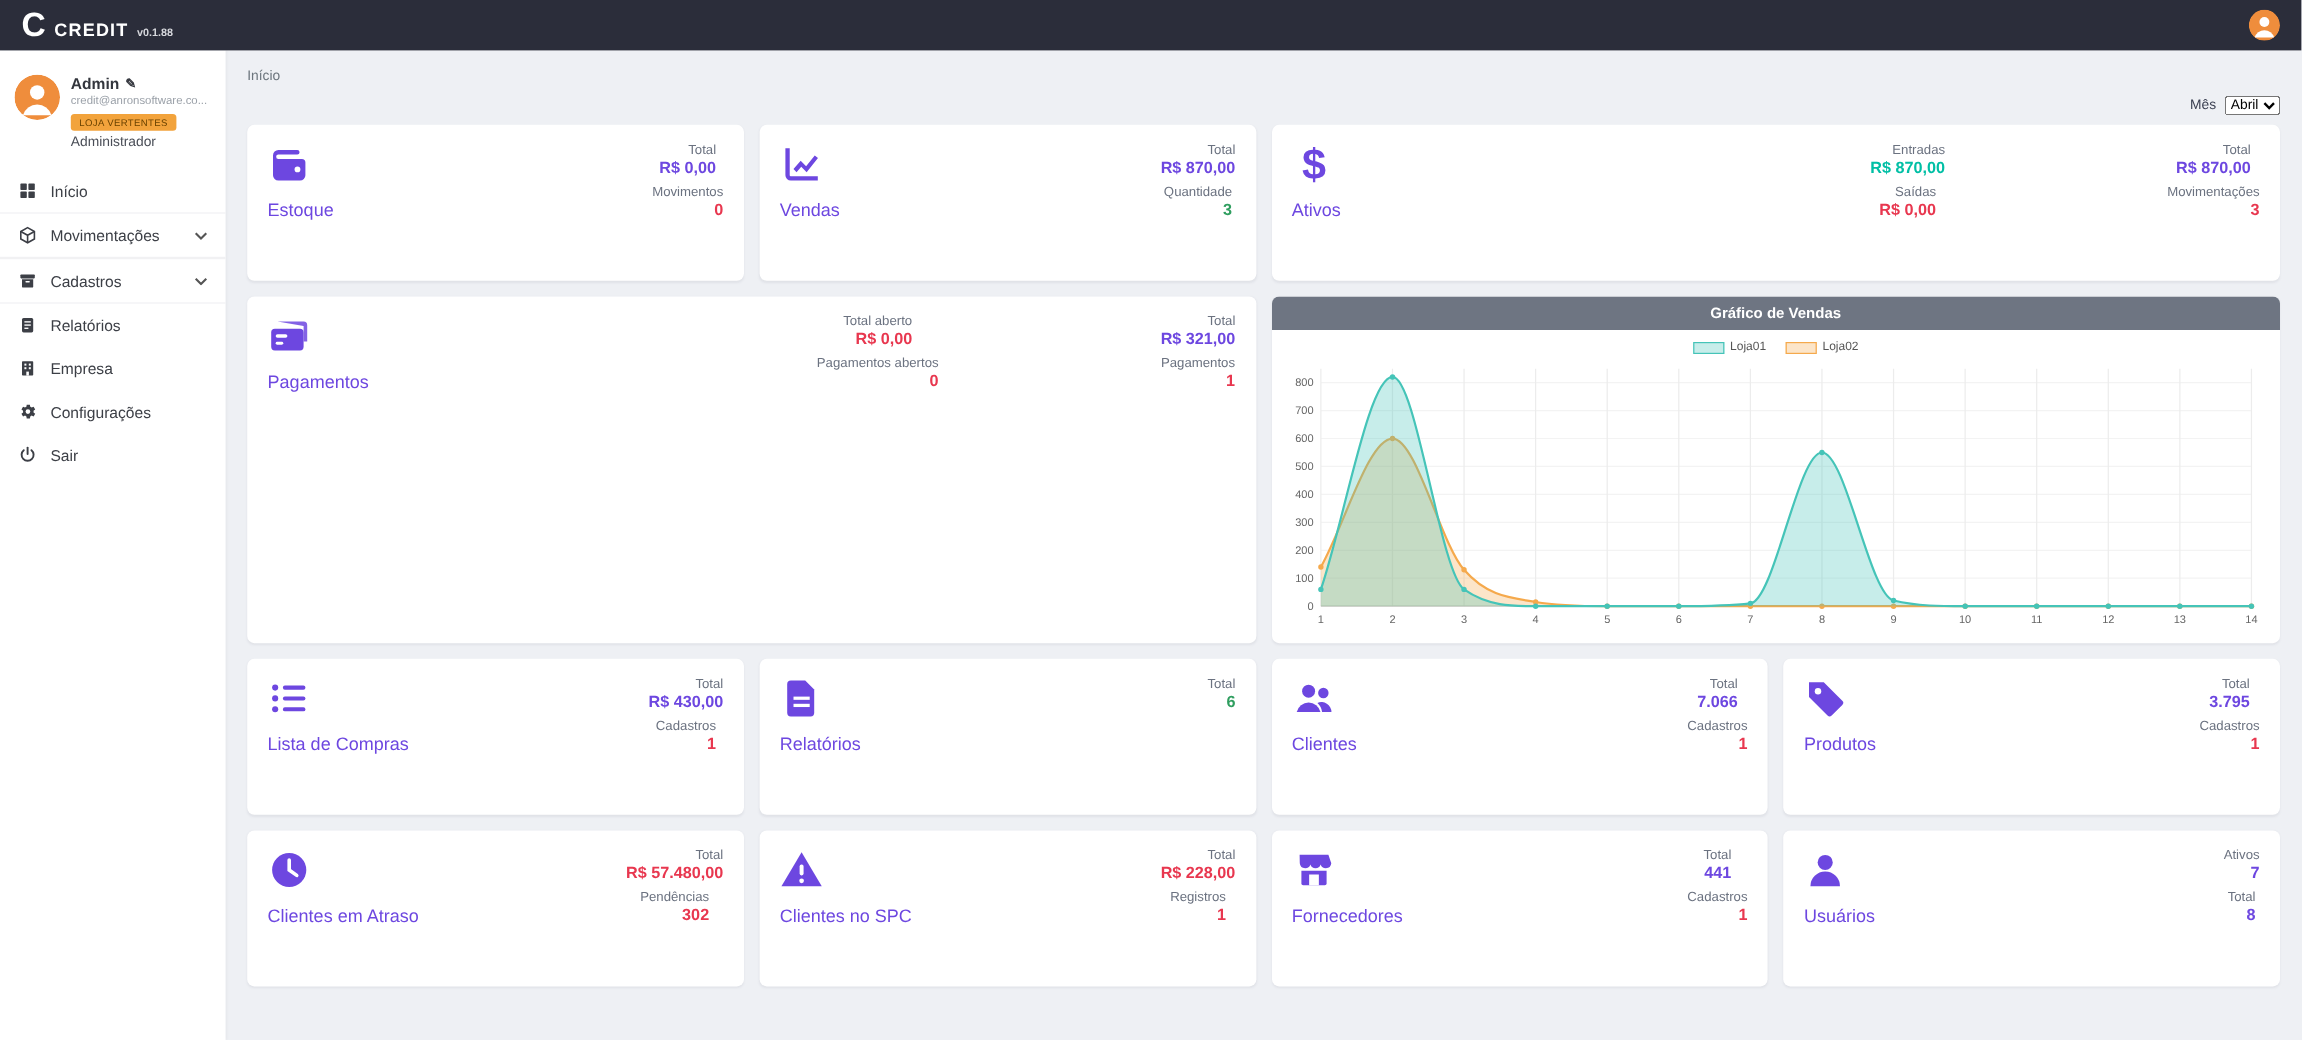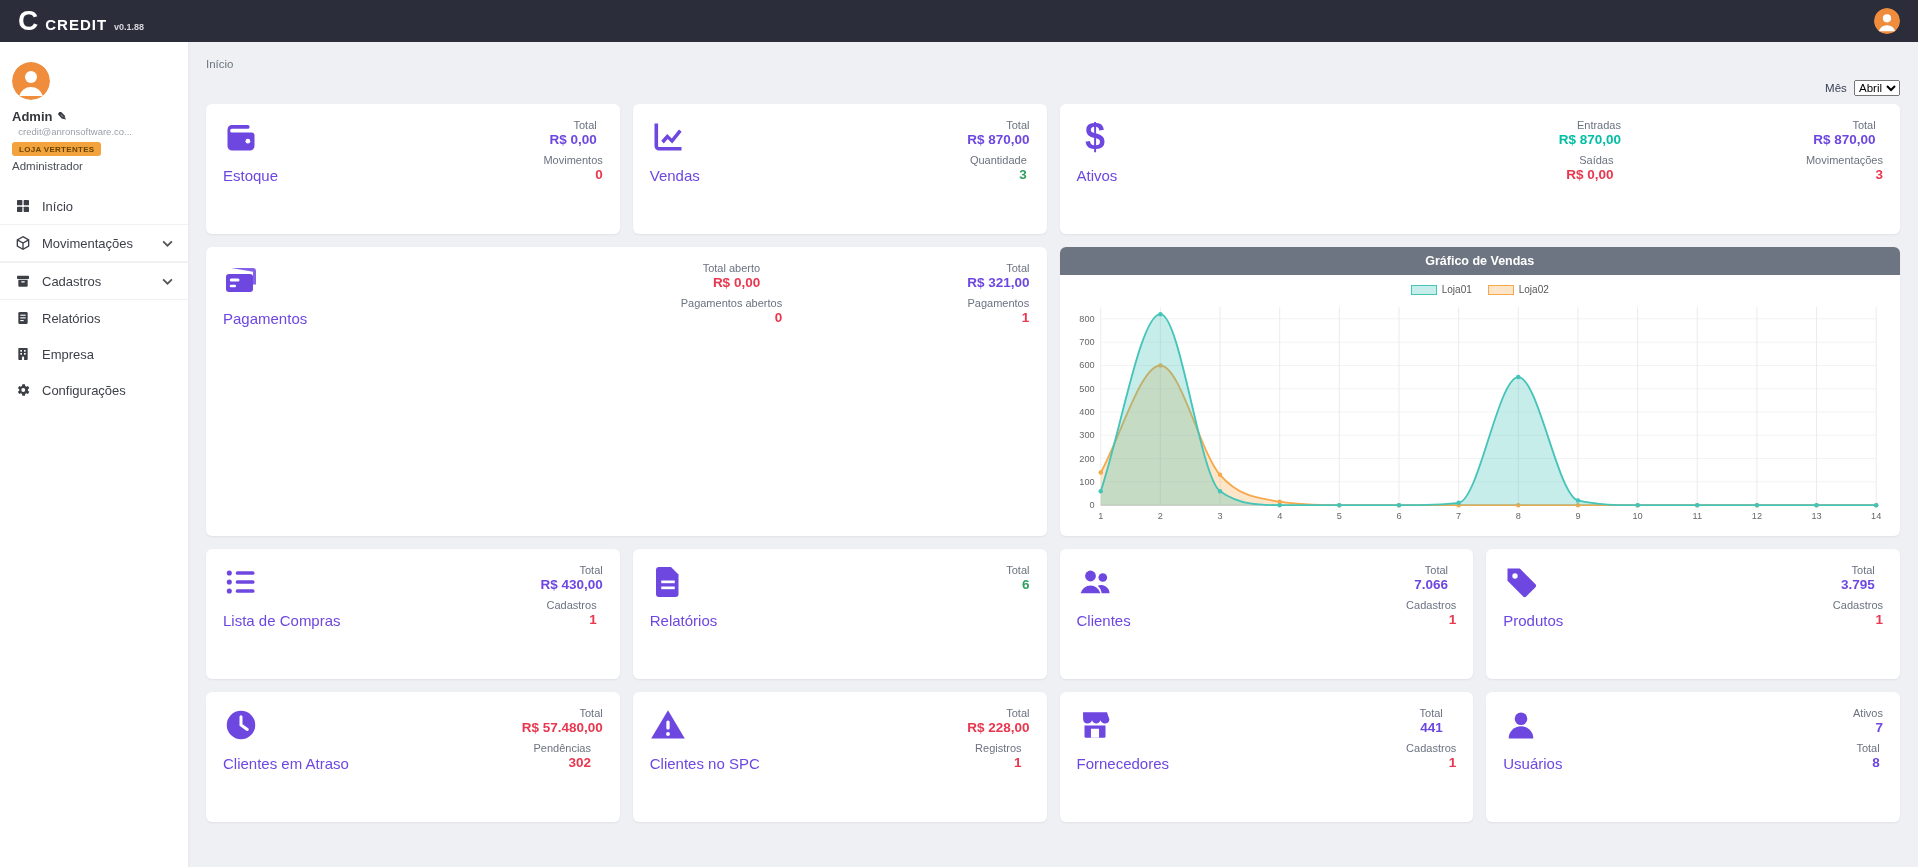"Admin" .user-block { flex-direction: column -> none }
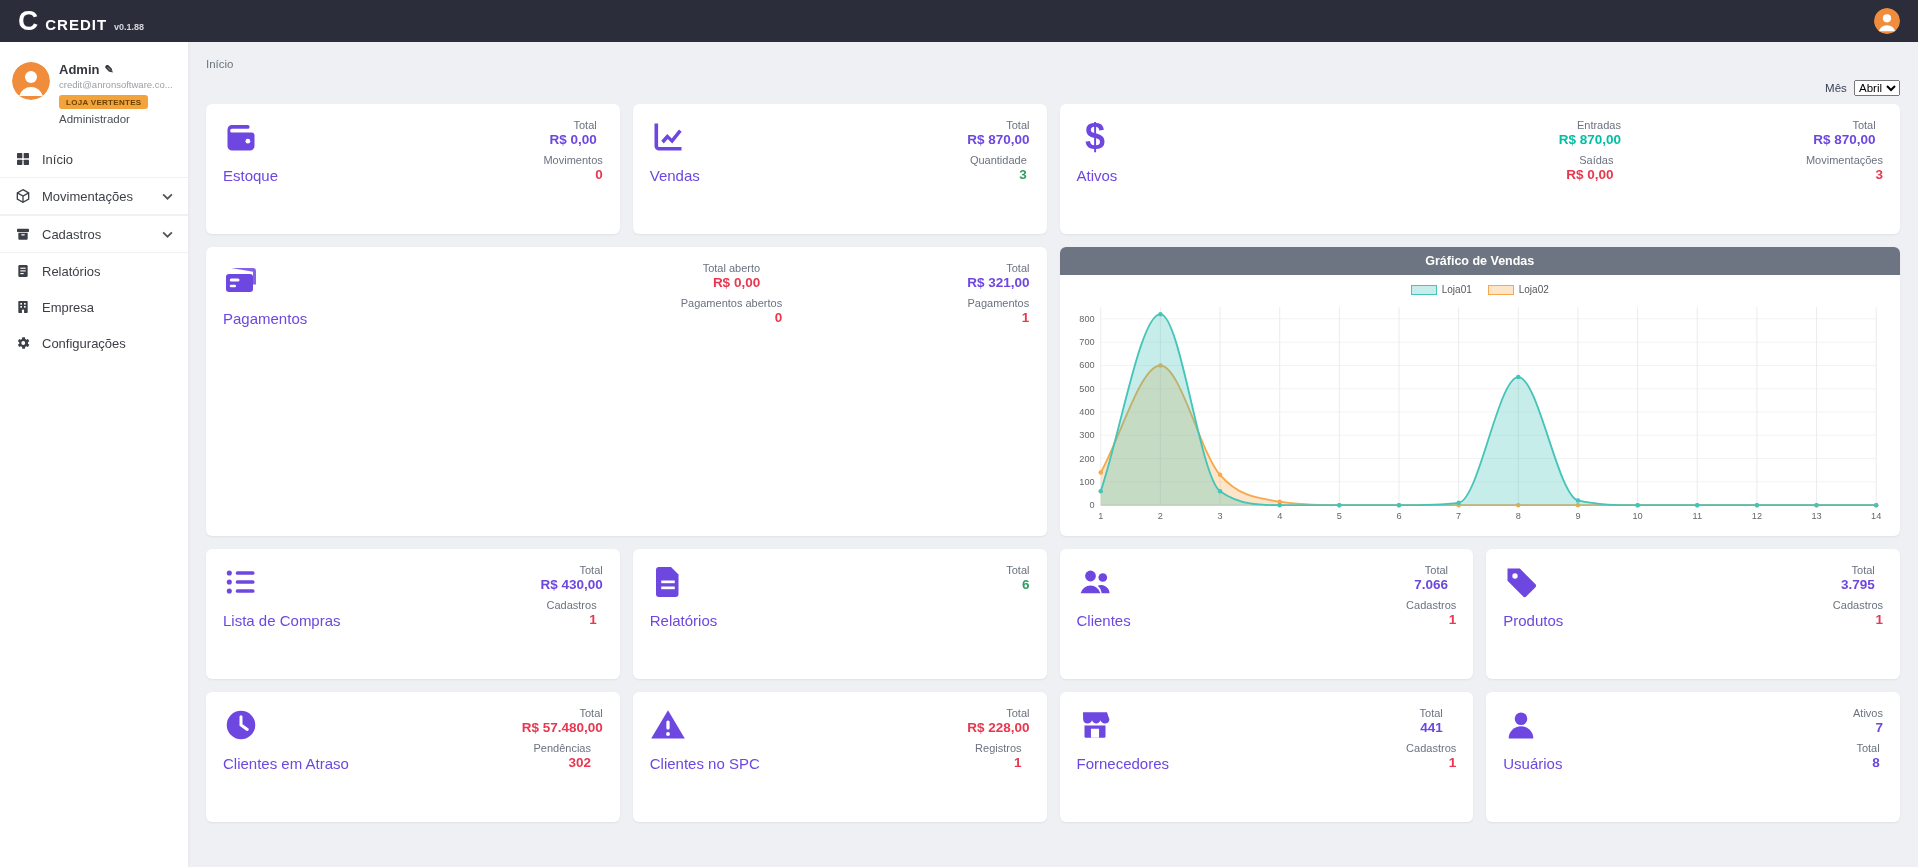"LOJA VERTENTES" .badge { font-weight: bold -> normal }
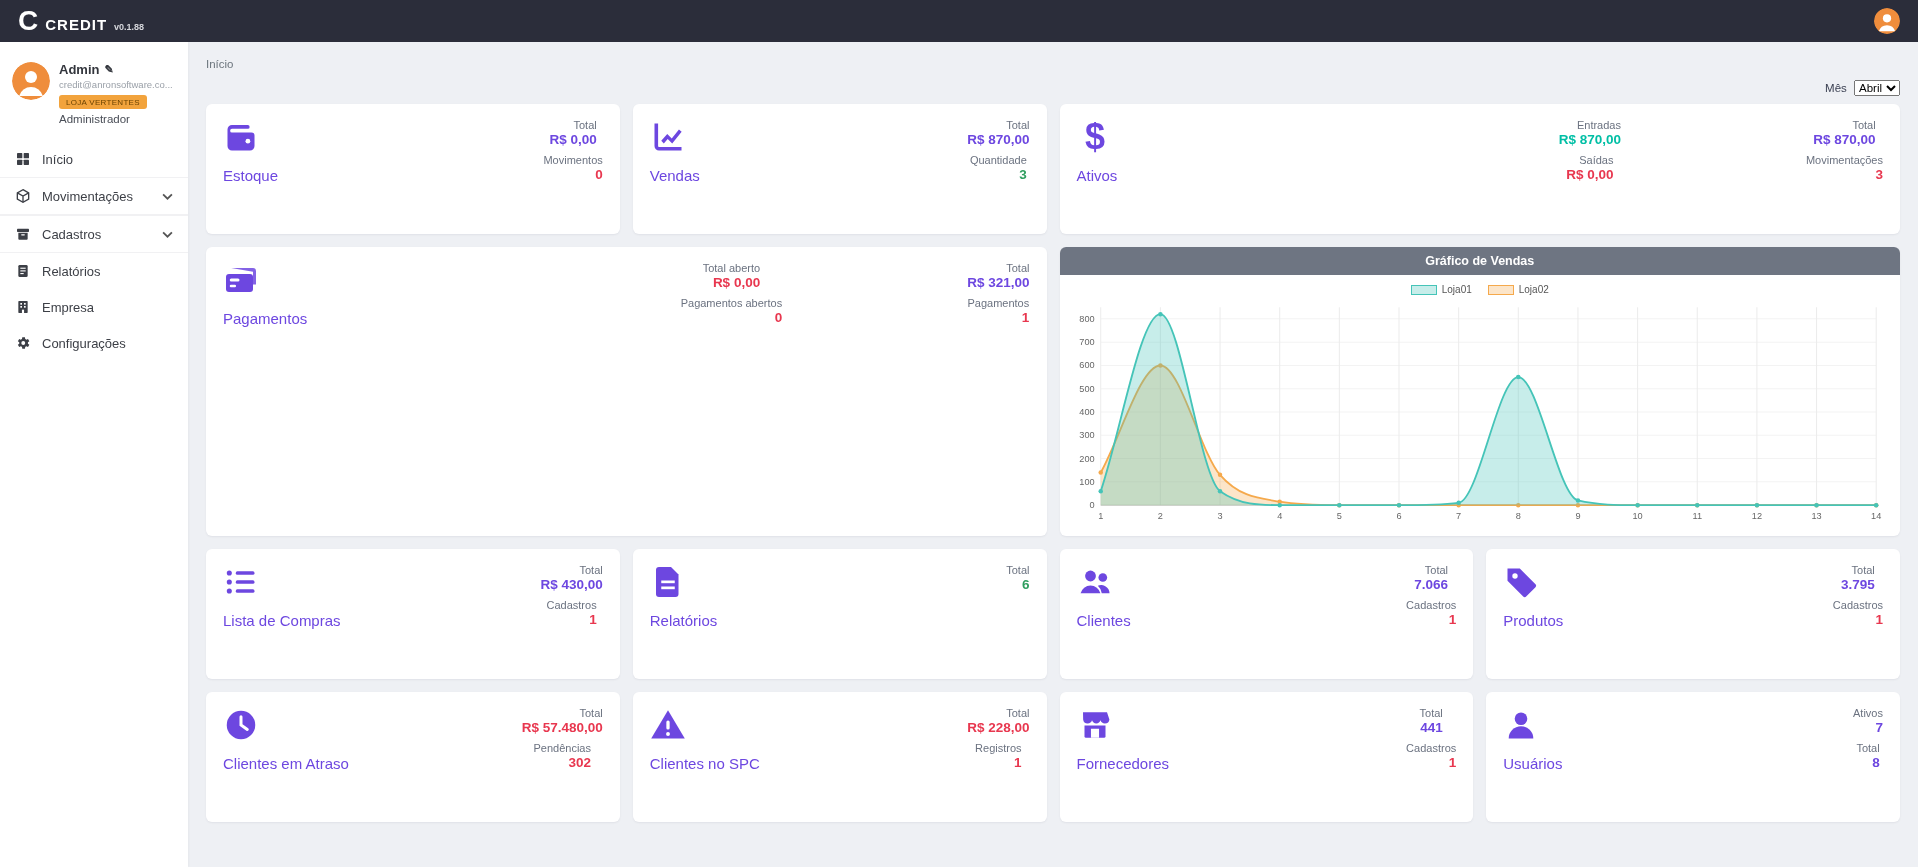"Sair" a.menu-item { html: none -> <a> <span> <svg> <path></path> <path></path> </svg> </span> <span>Sair</span> </a> }
